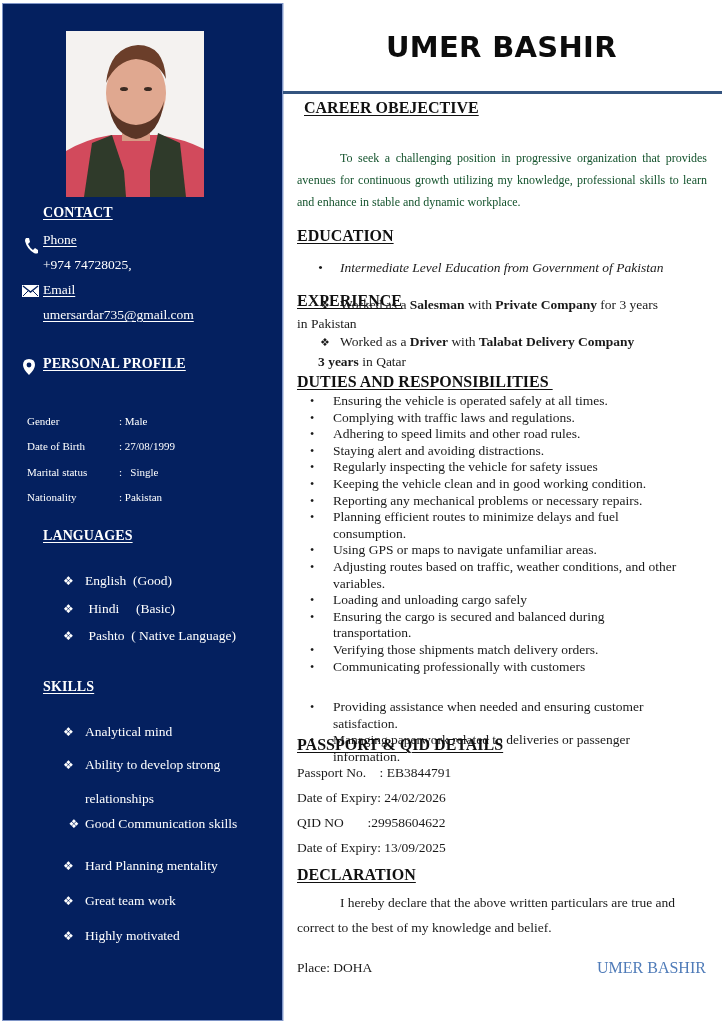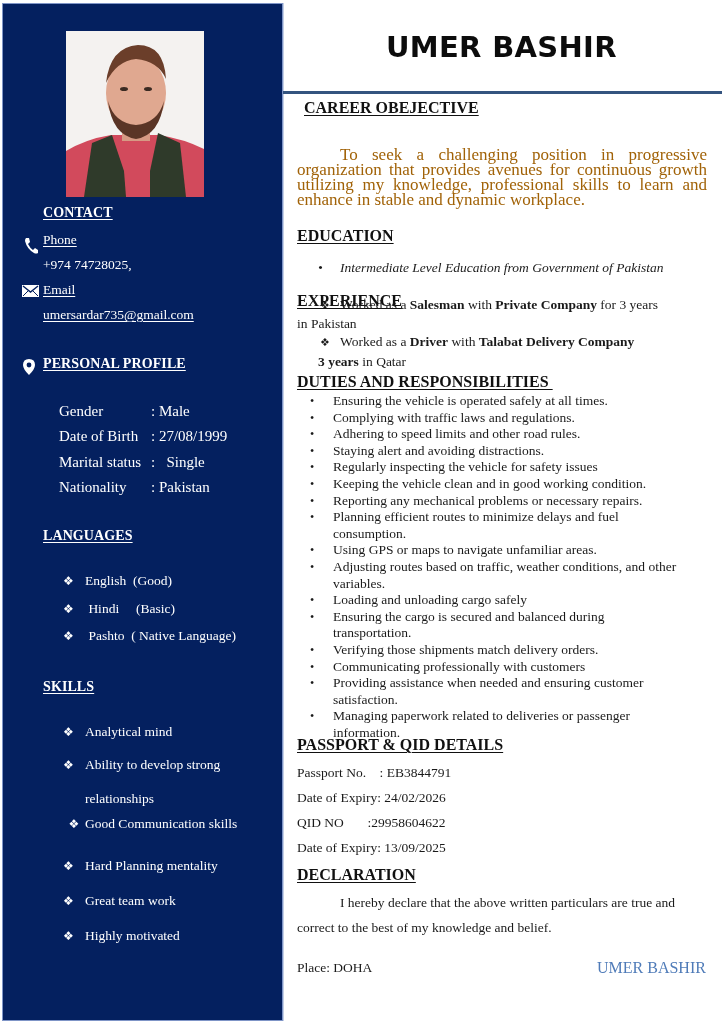"To seek a challenging position" .para { color: #a16207 -> #14532d; font-size: 17px -> 12px; line-height: 15px -> 22px }
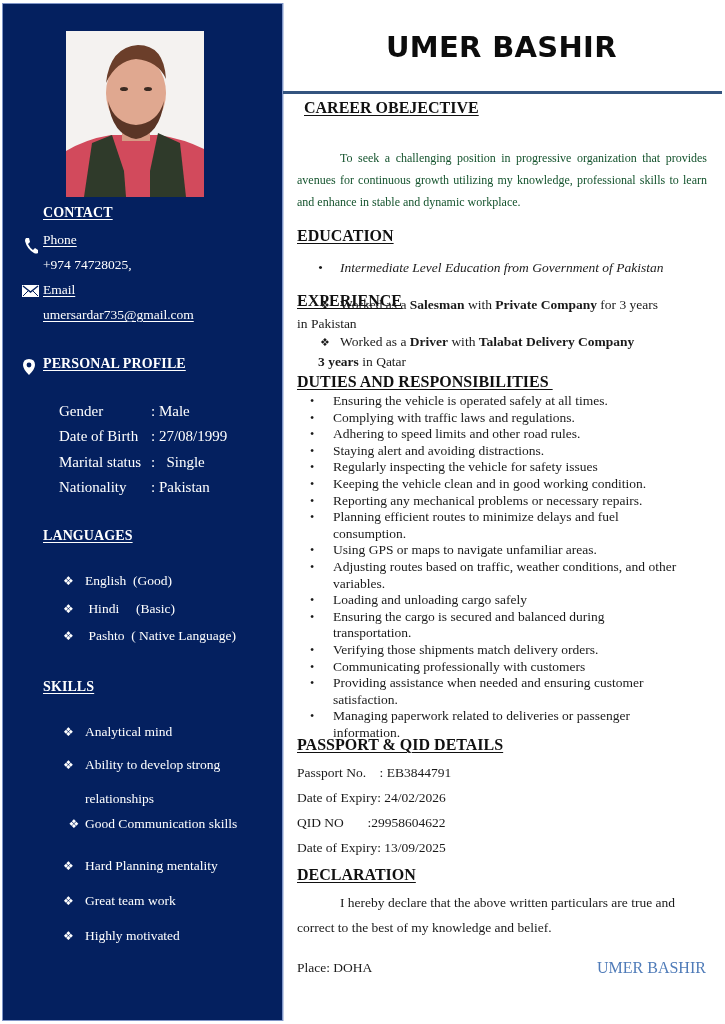"Gender : Male" .pp-row { font-size: 15px -> 11px; left: 56px -> 24px; margin-top: none -> 12px }
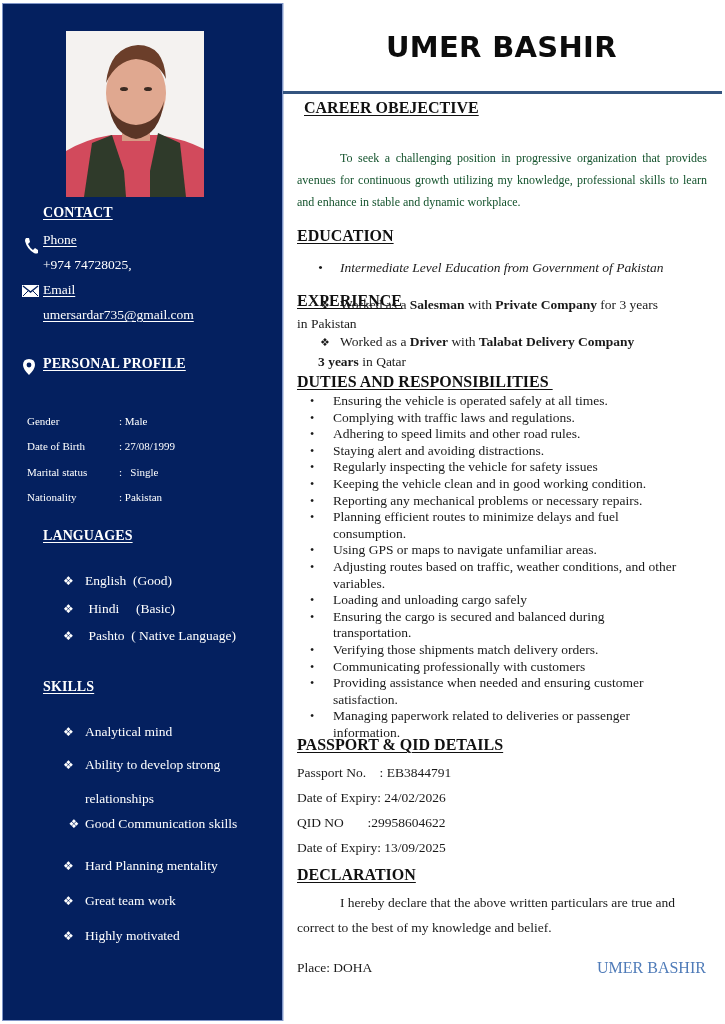"Providing assistance when needed and" div.duty { margin-top: none -> 24px }
